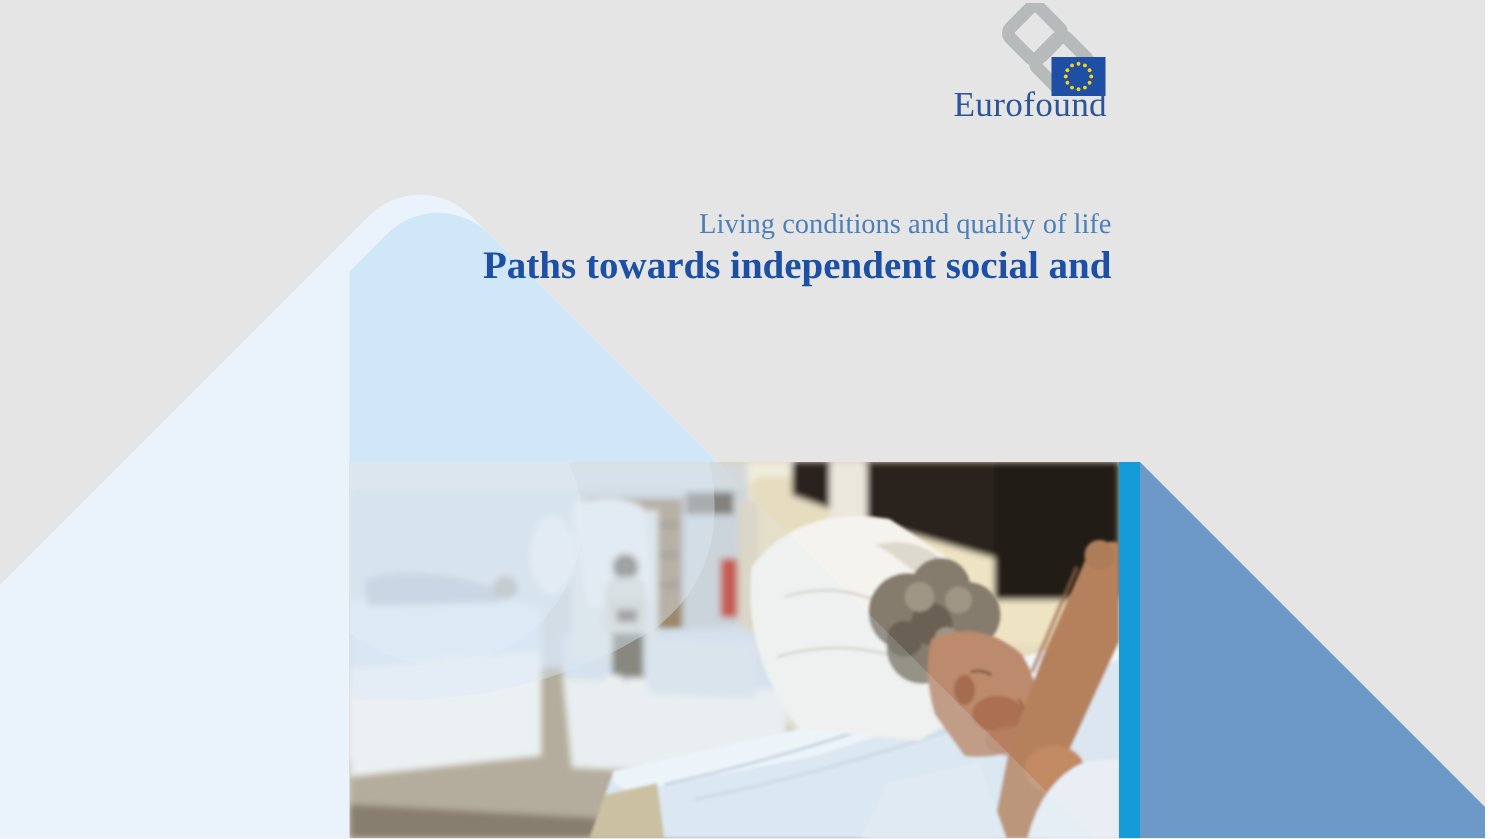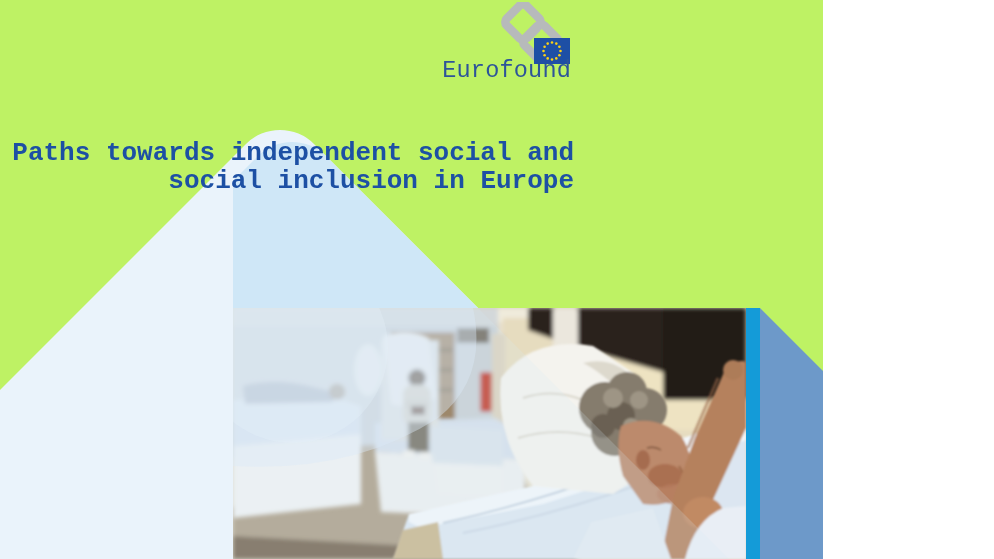"Eurofound" .canvas { background: #bef264 -> #e5e5e5; font-family: Liberation Mono, monospace -> Liberation Serif, serif; width: 823px -> 990px }
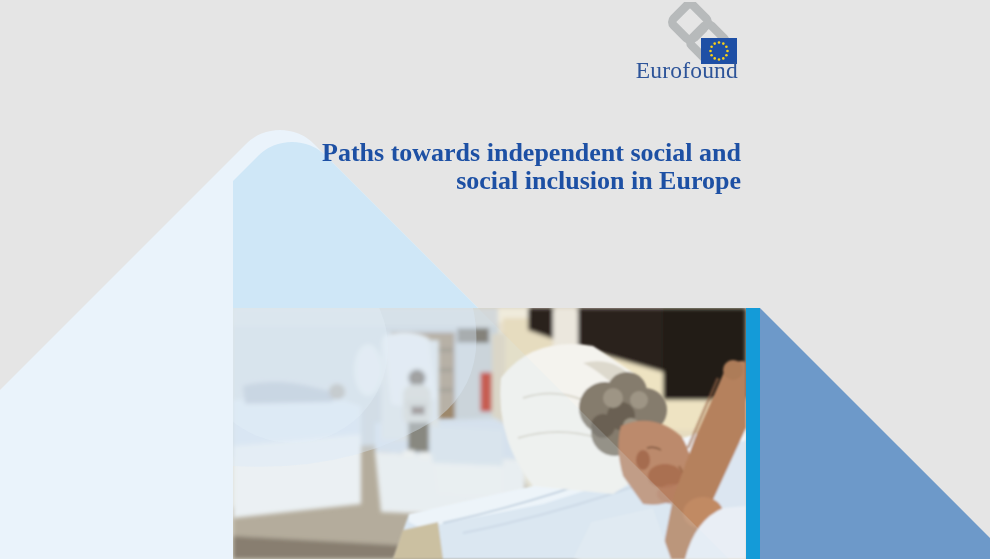"Living conditions and quality of" div.series { html: none -> <div>Living conditions and quality of life</div> }
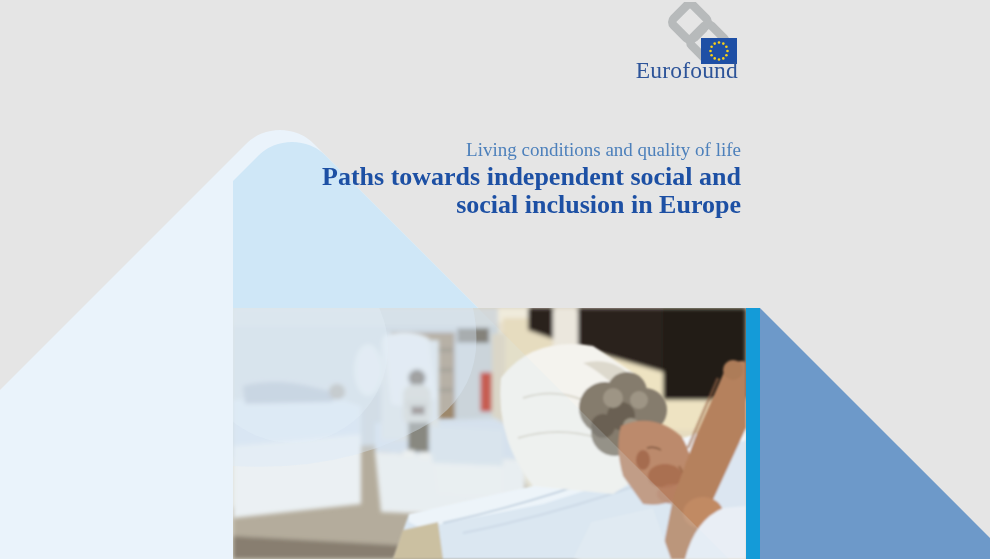"social inclusion in Europe" div { html: <div>social inclusion in Europe</div> -> none }
